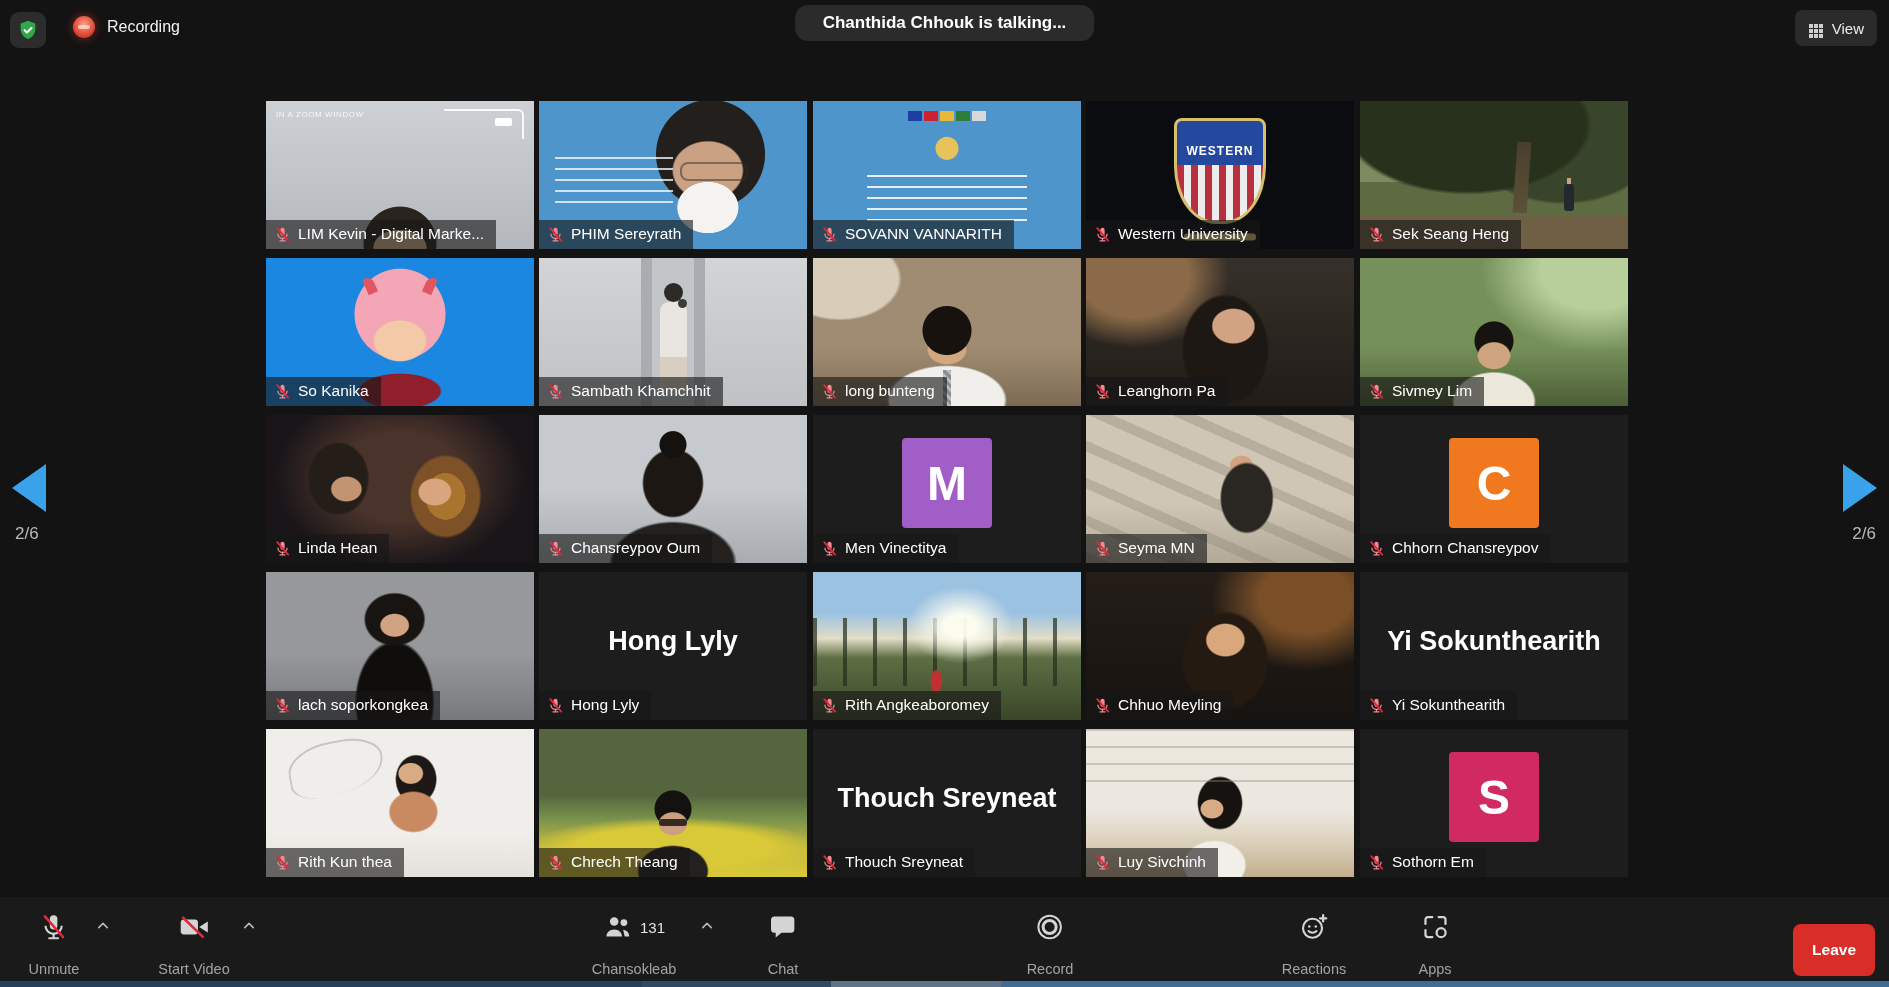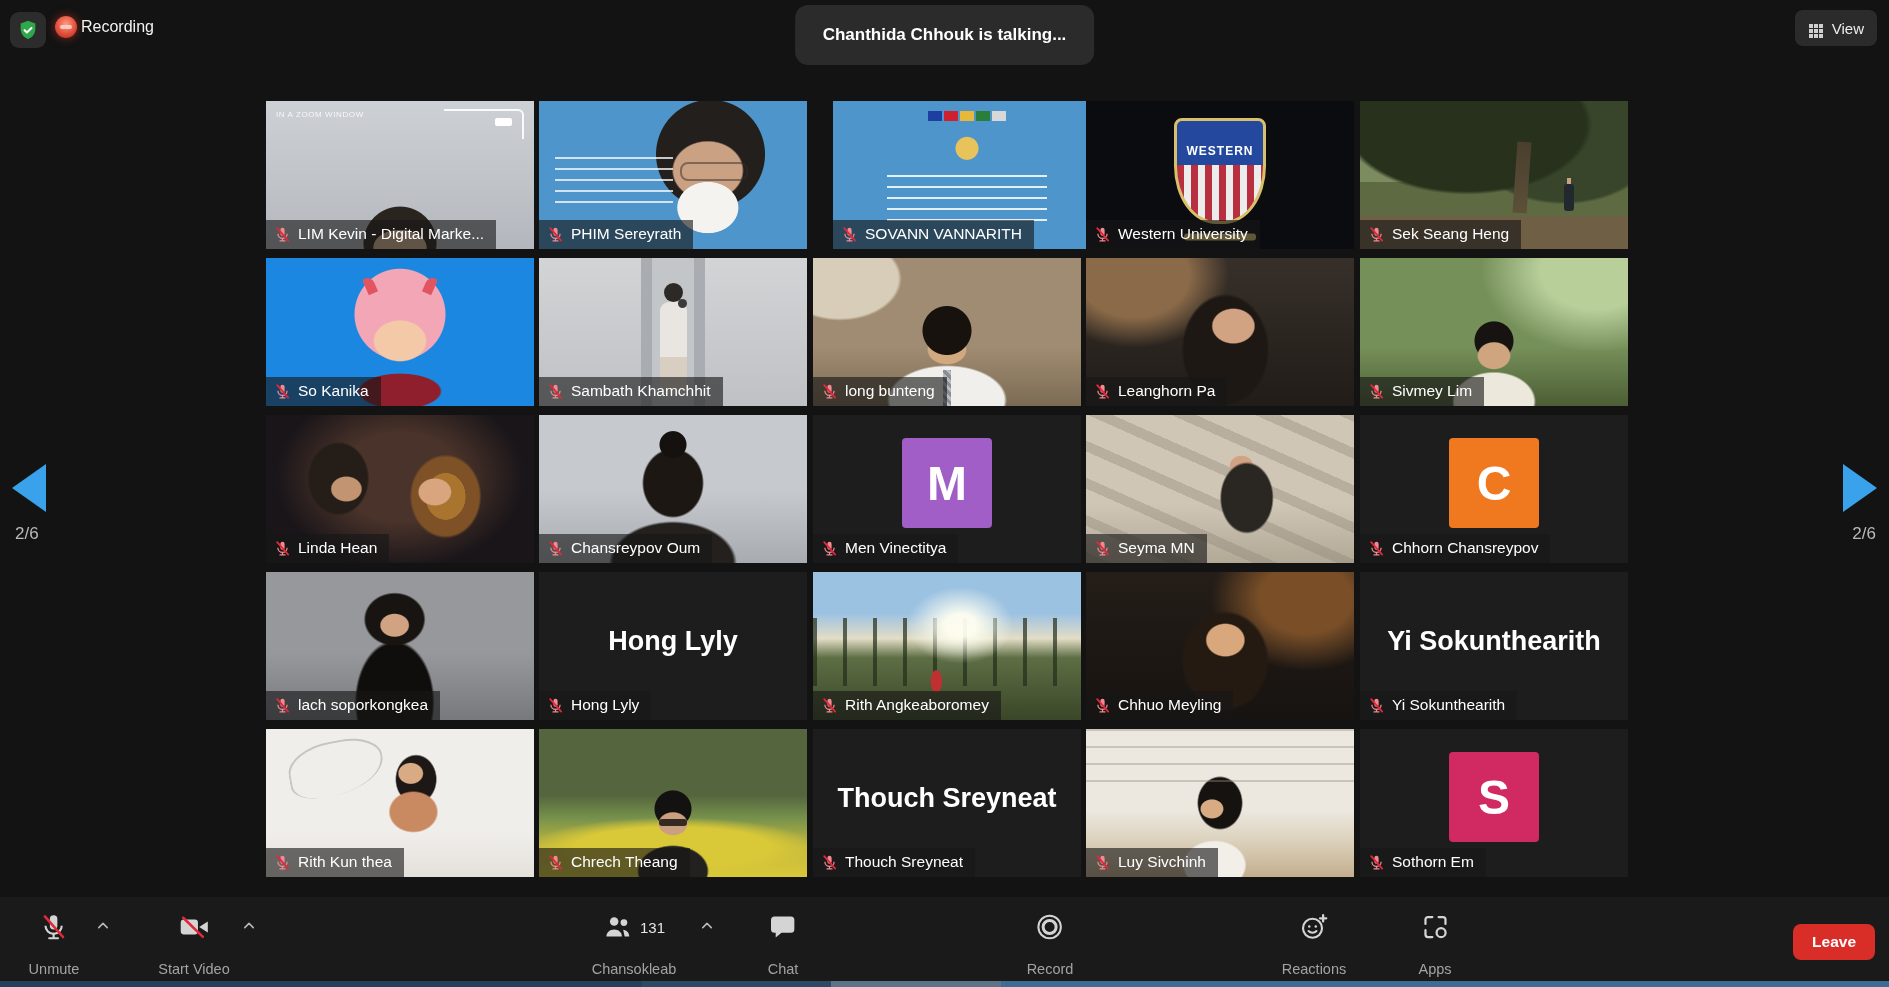"Recording" .rec-group { gap: 4px -> 12px; left: 55px -> 73px }
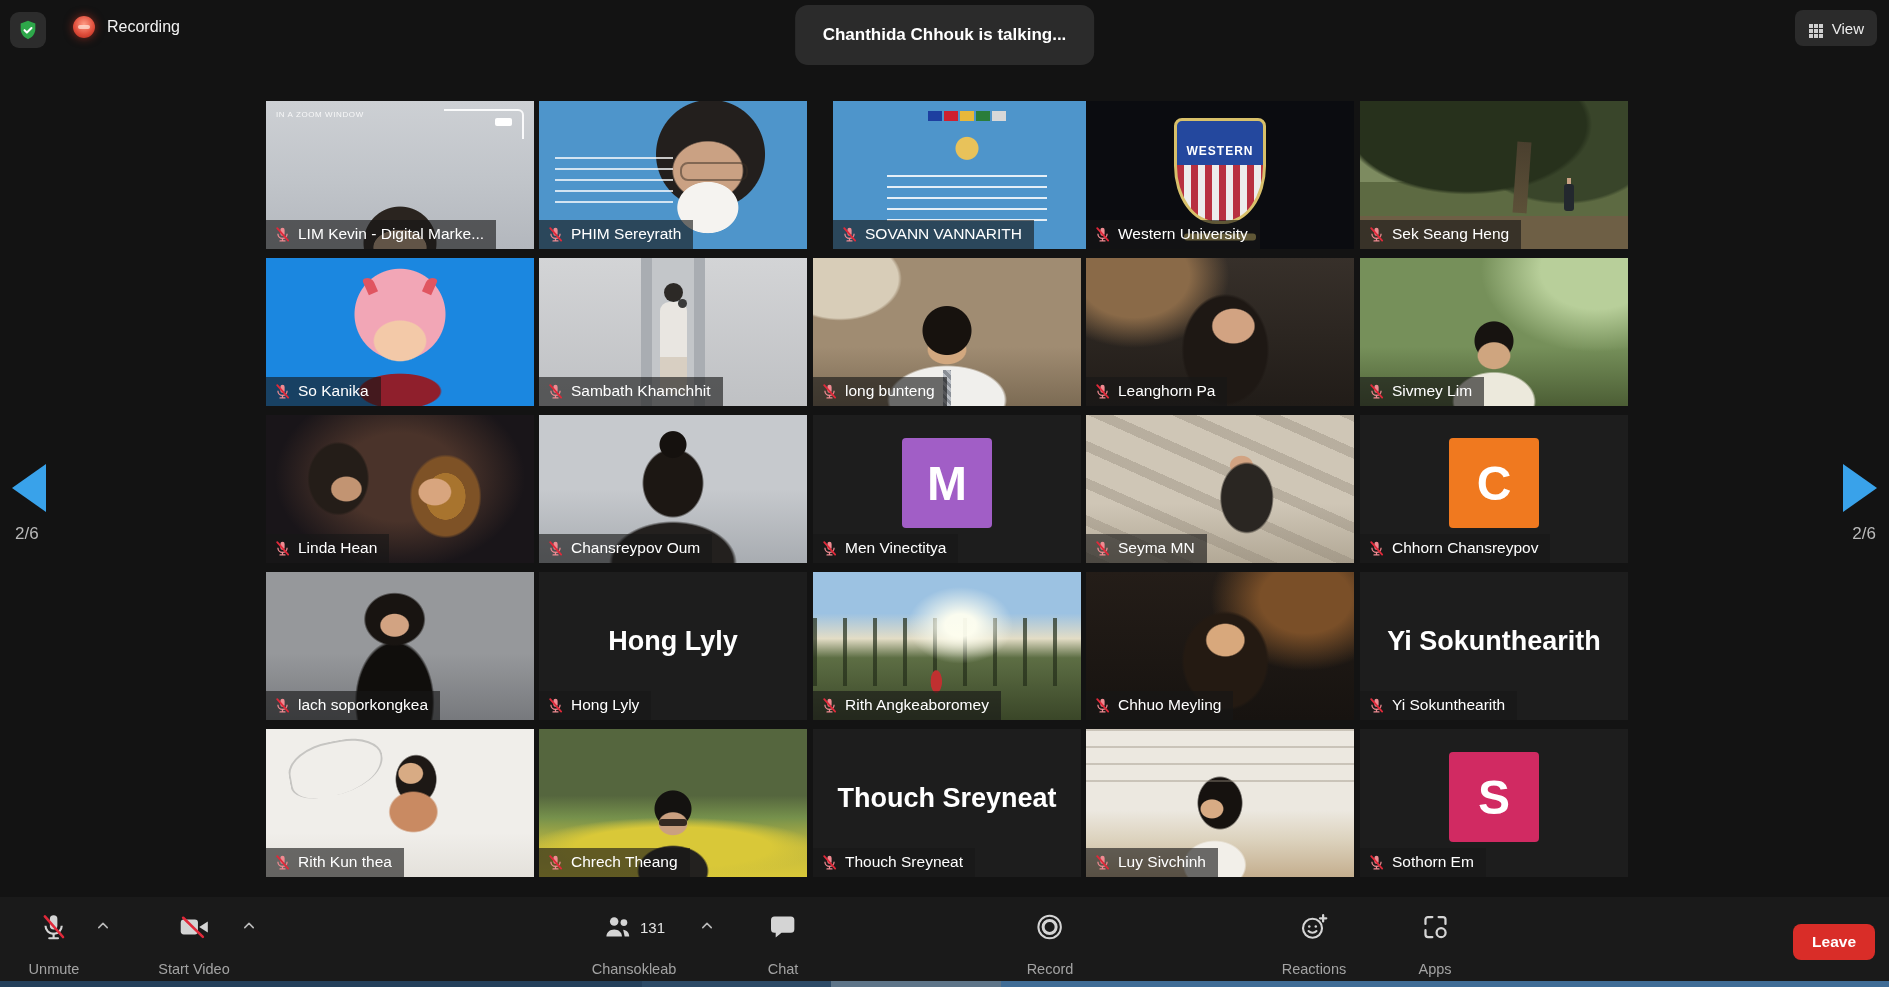"Chanthida Chhouk is talking..." .talk-banner { padding: 20px 28px -> 8px 28px }
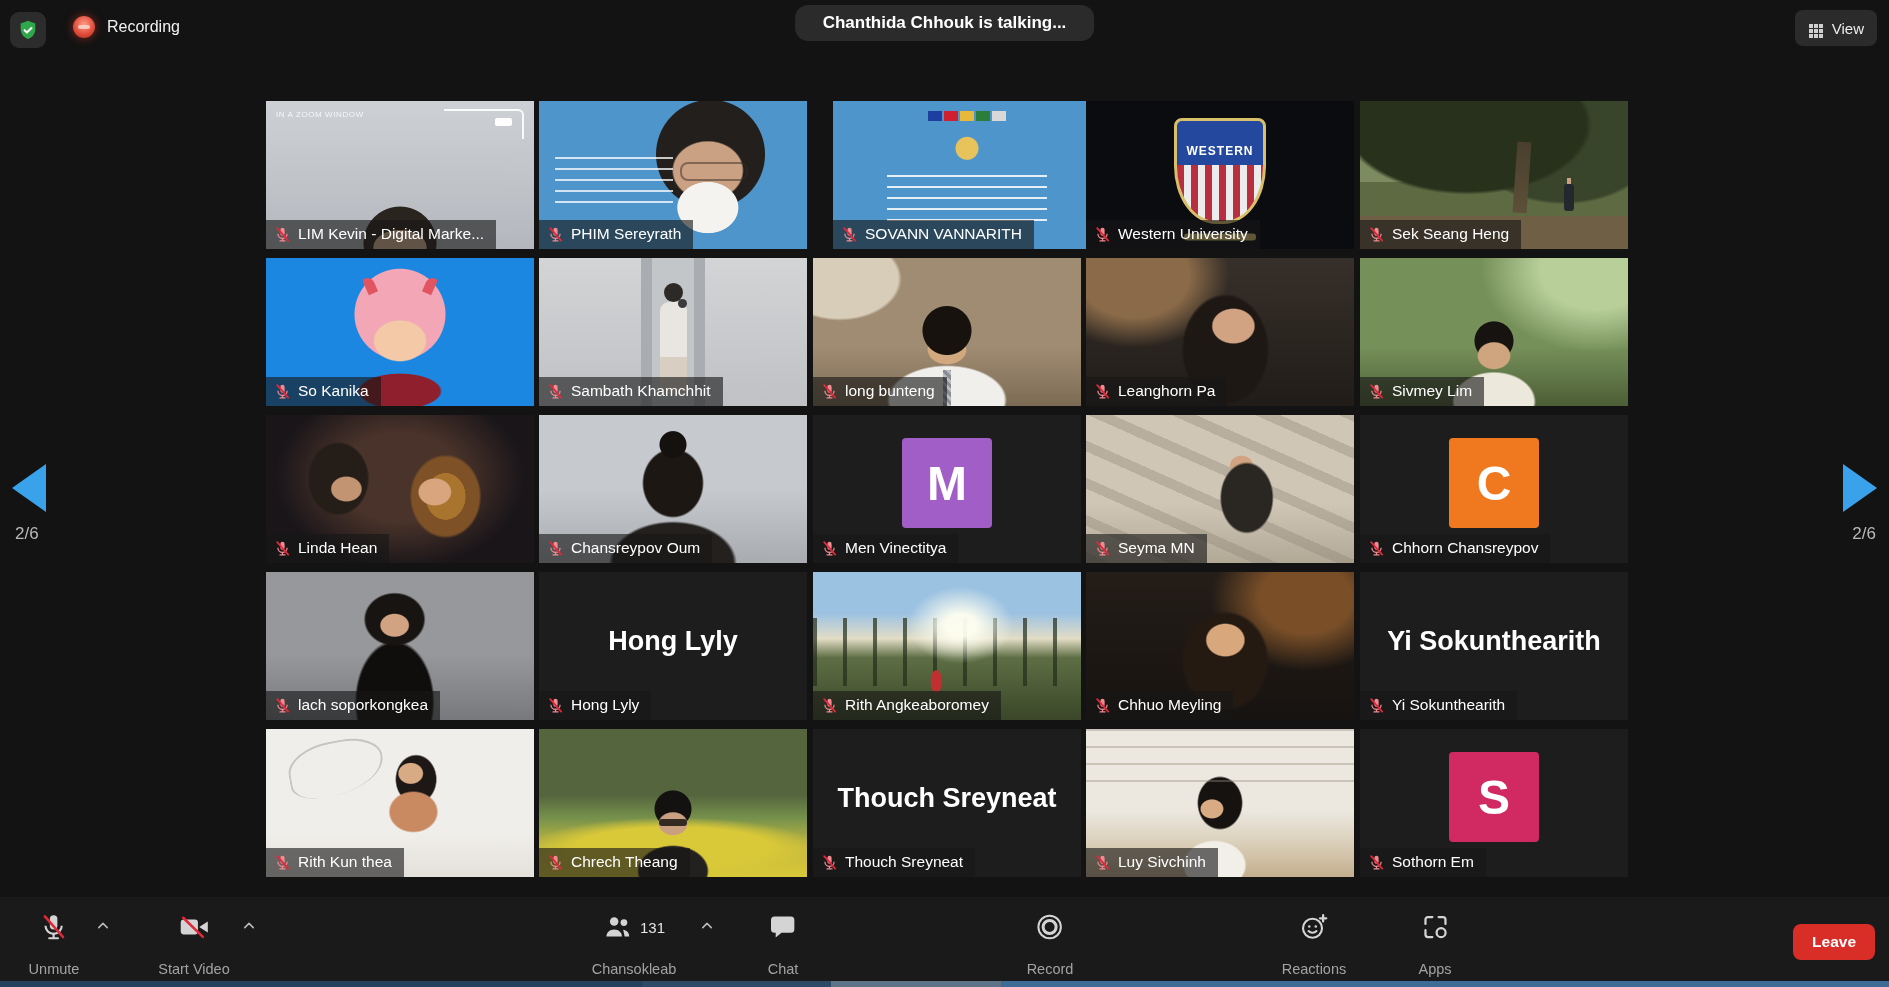"SOVANN VANNARITH" div.tile { margin-left: 20px -> none }
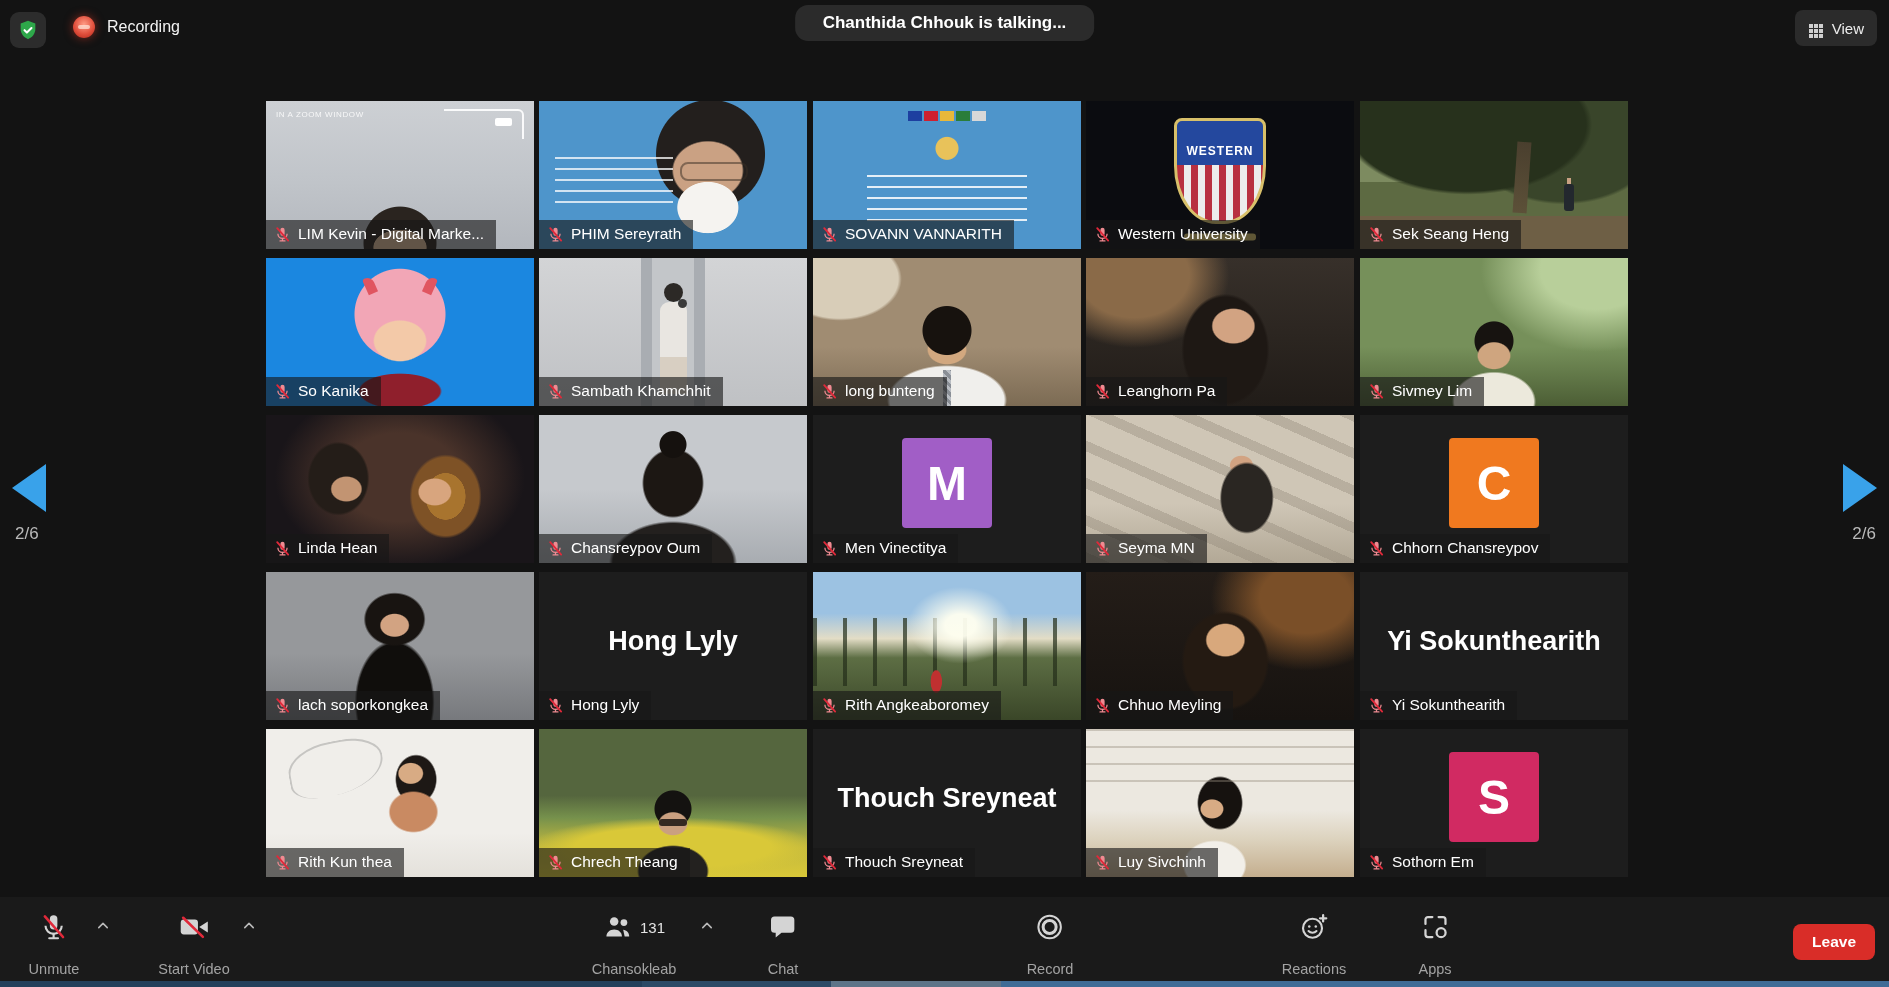"Leave" .leave-btn { height: 36px -> 52px }
